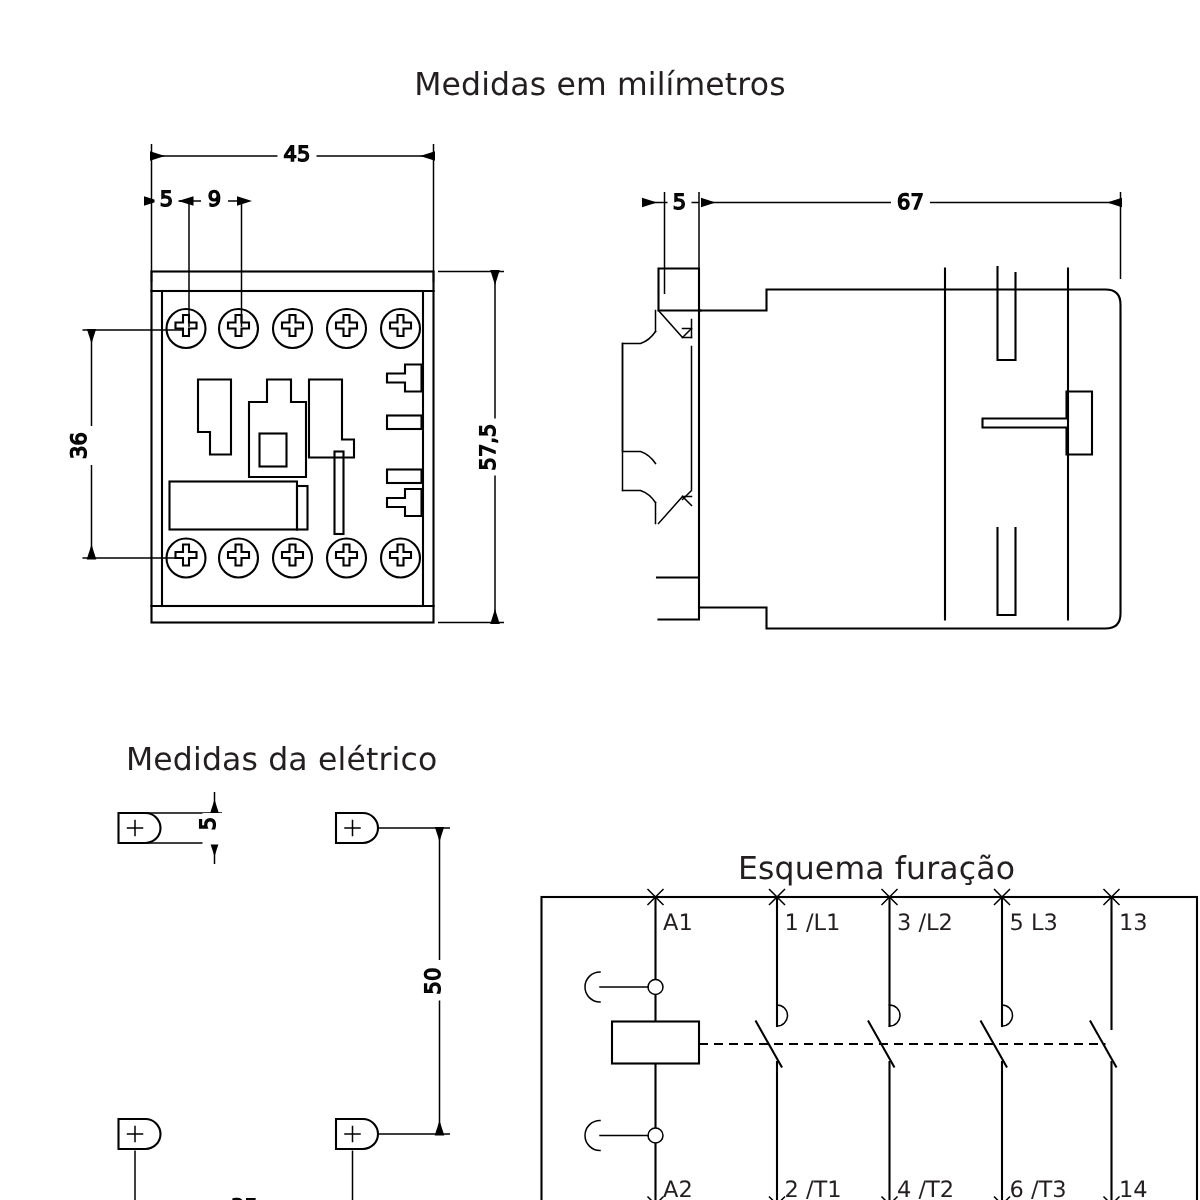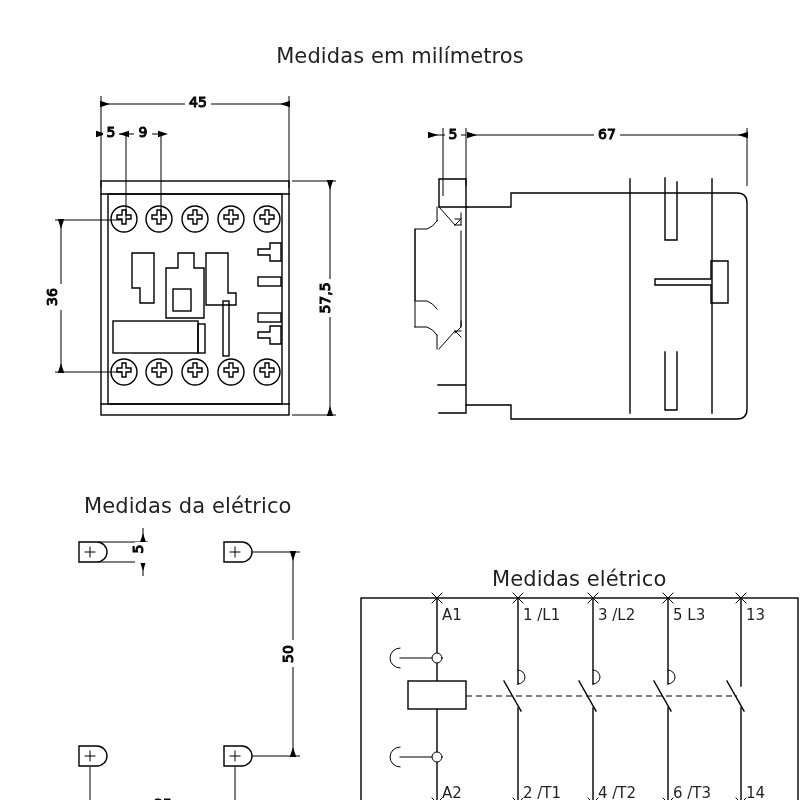"Medidas elétrico" div.title { text: Medidas elétrico -> Esquema furação }
